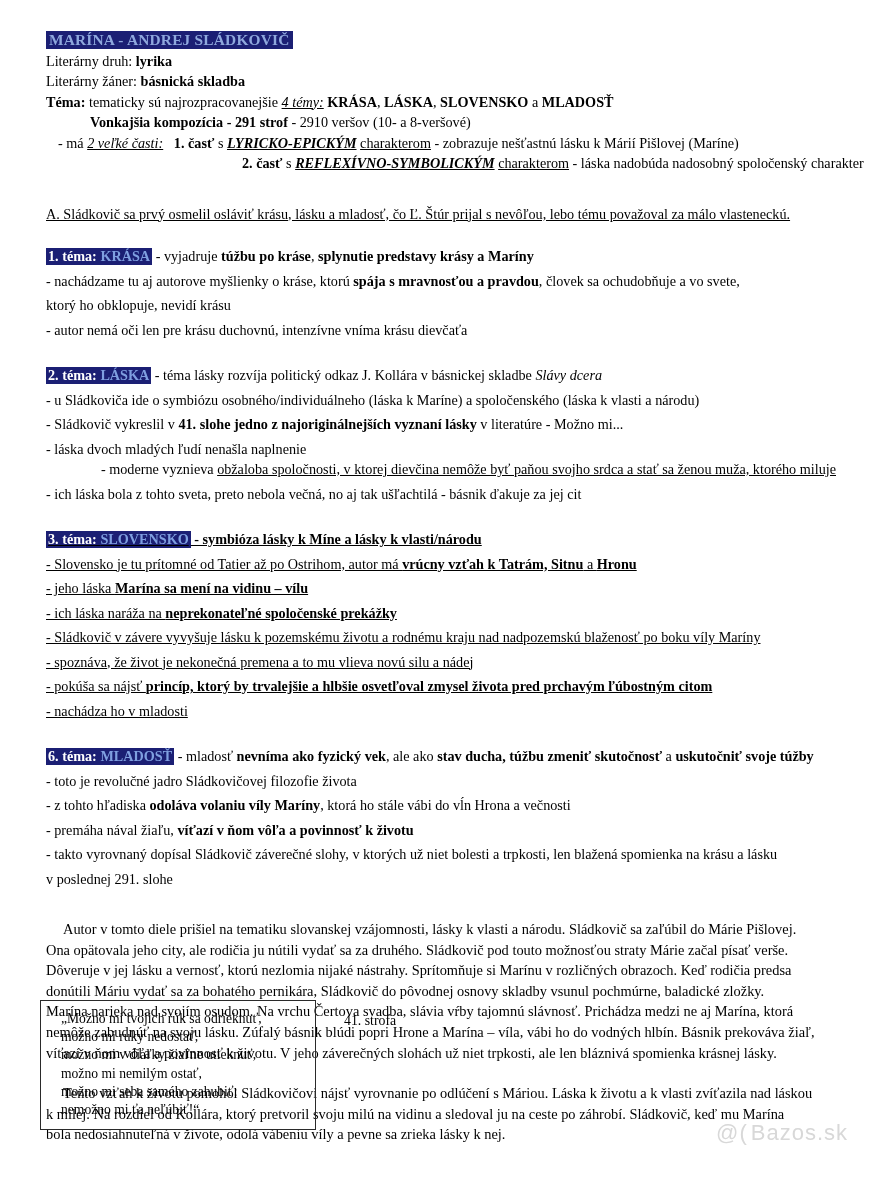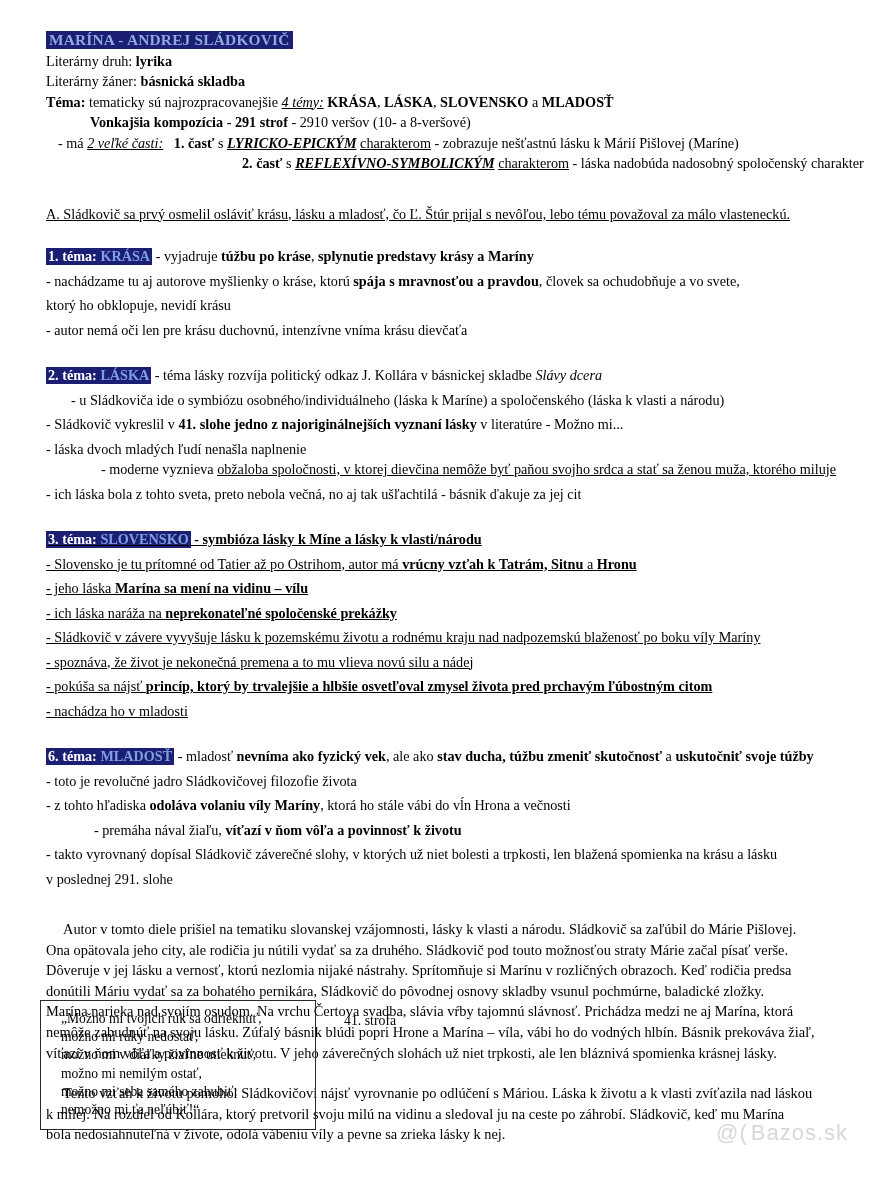"- u Sládkoviča ide o" div.ln { margin-left: 25px -> none }
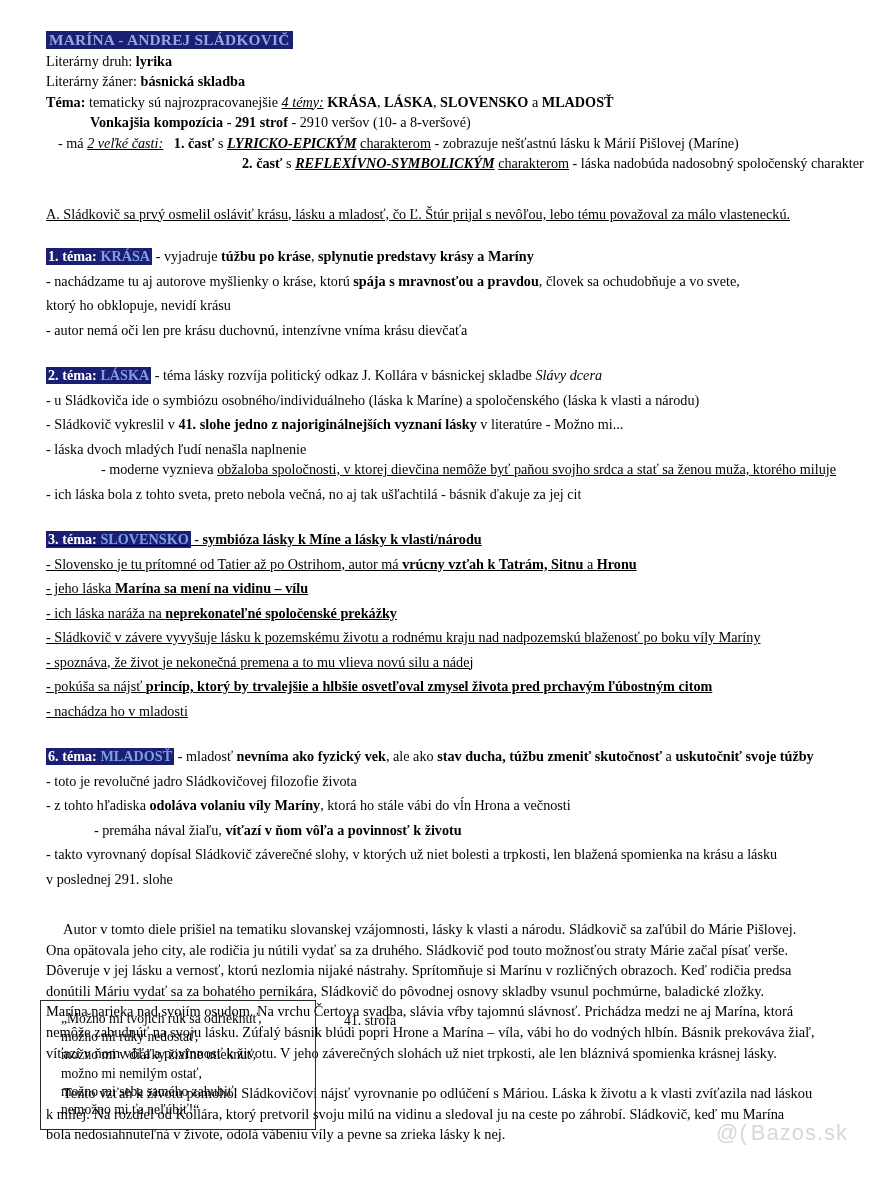"- premáha nával žiaľu, víťazí" div.ln { margin-left: 48px -> none }
